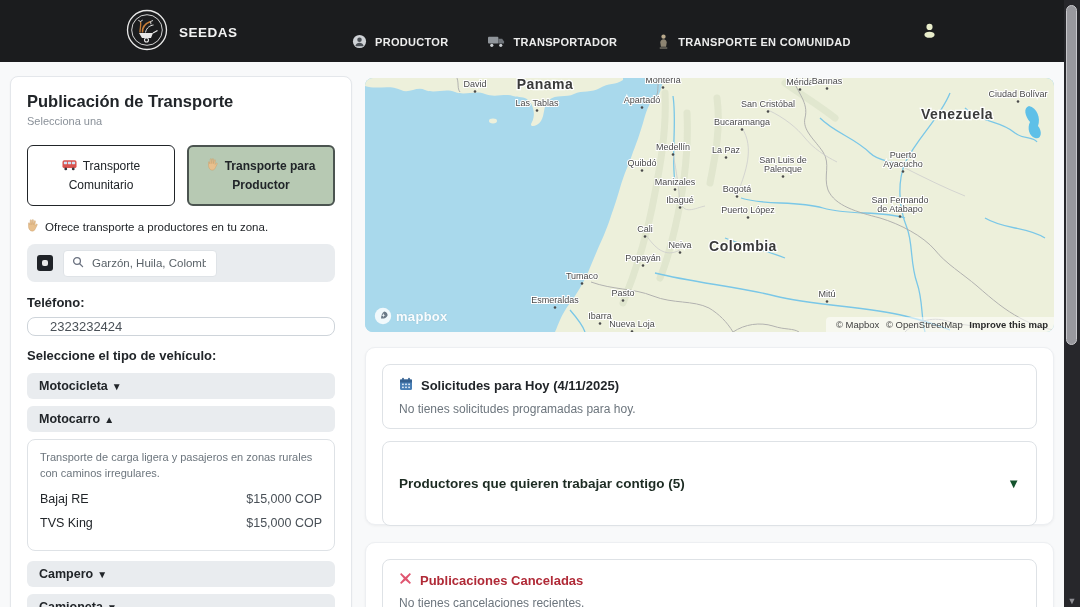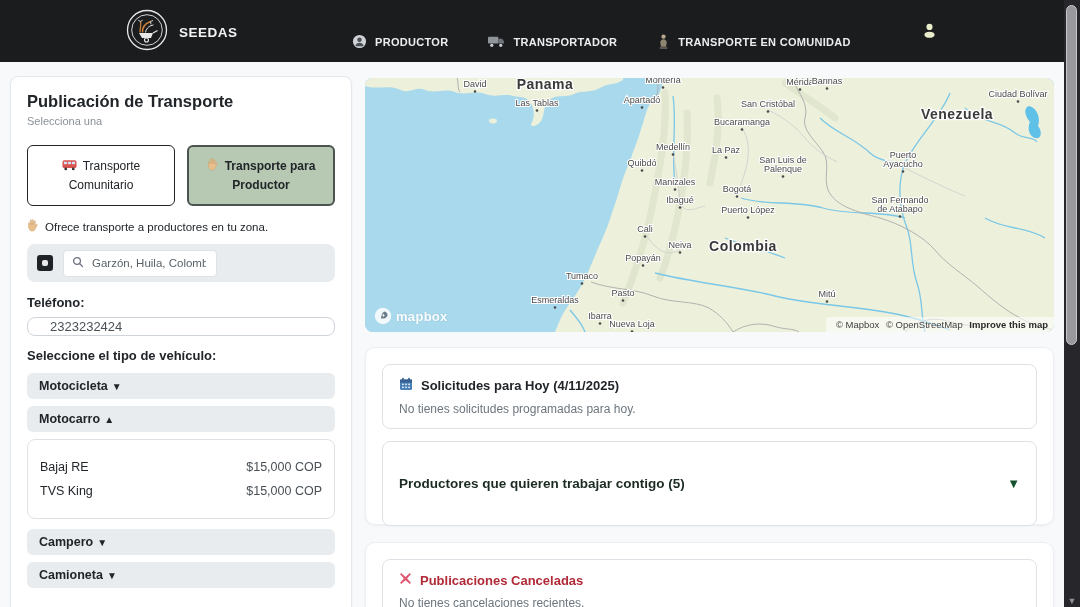"Transporte de carga ligera y" div.veh-desc { html: none -> <div>Transporte de carga ligera y pasajeros en zonas rurales con caminos irregulares.</div> }
